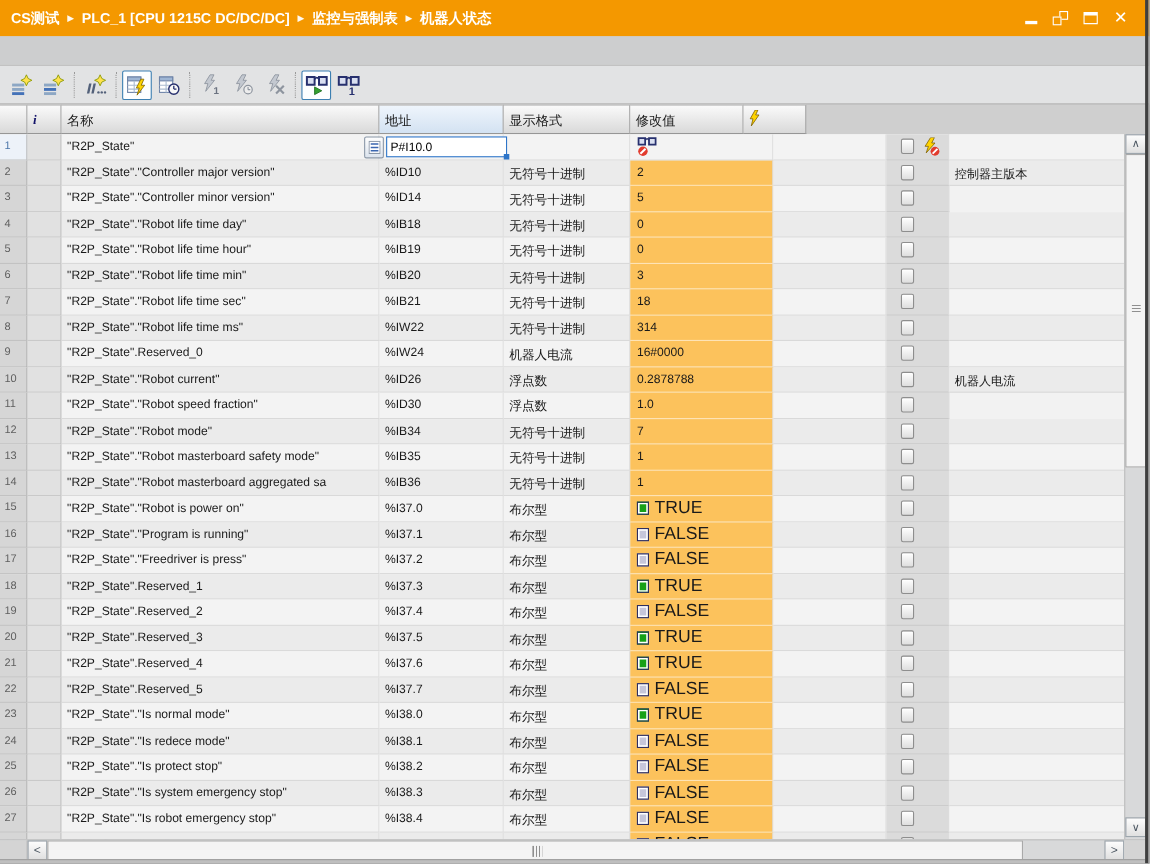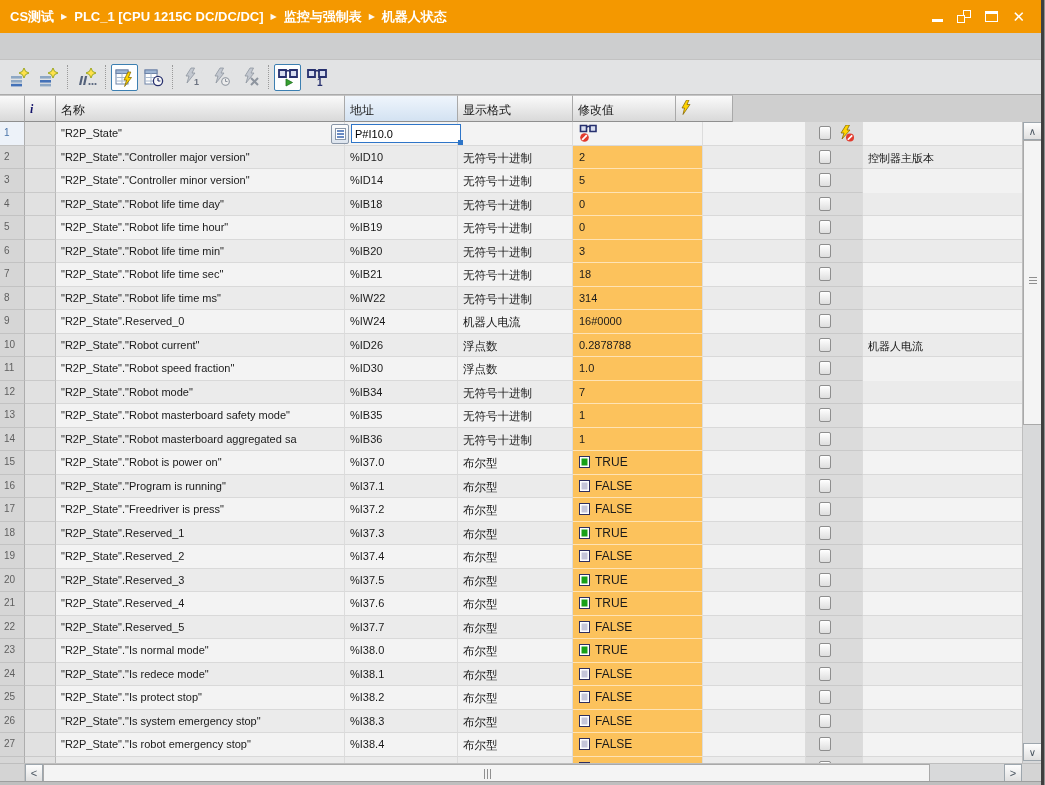"TRUE" .bool-text { font-size: 12px -> 16px }
